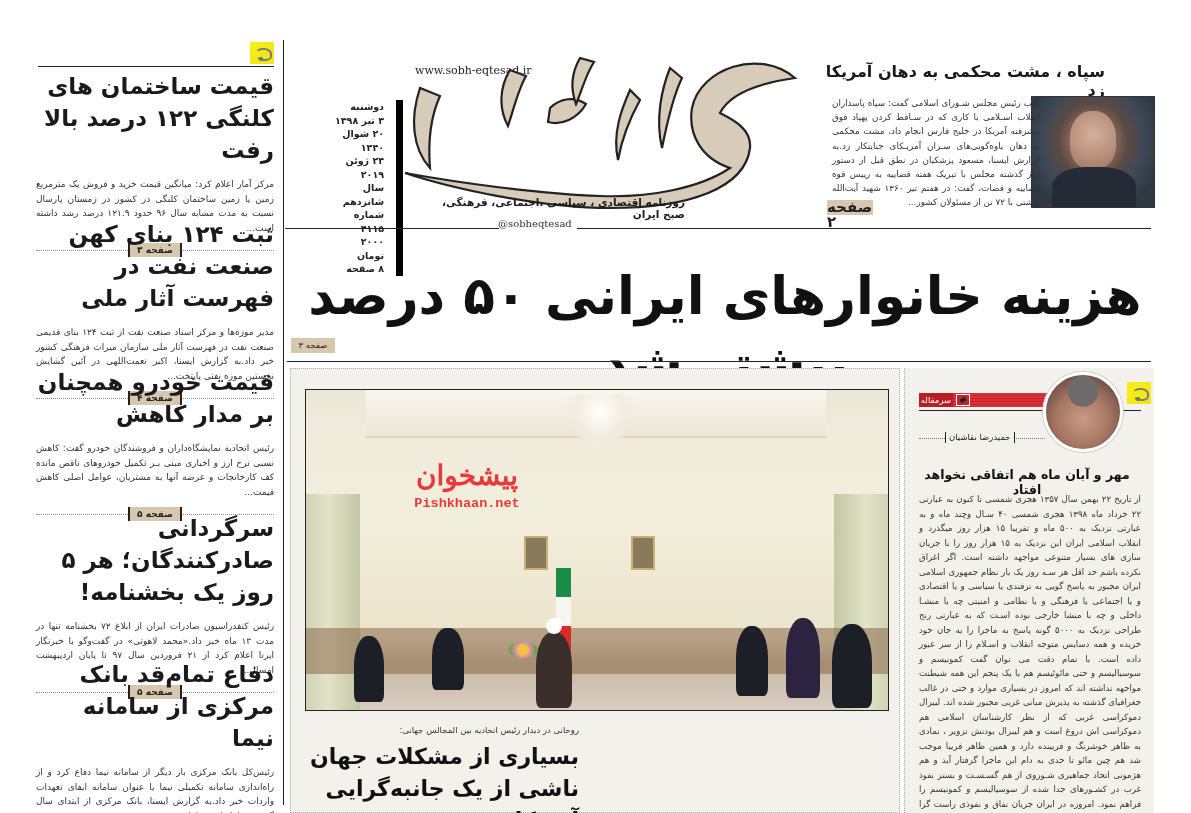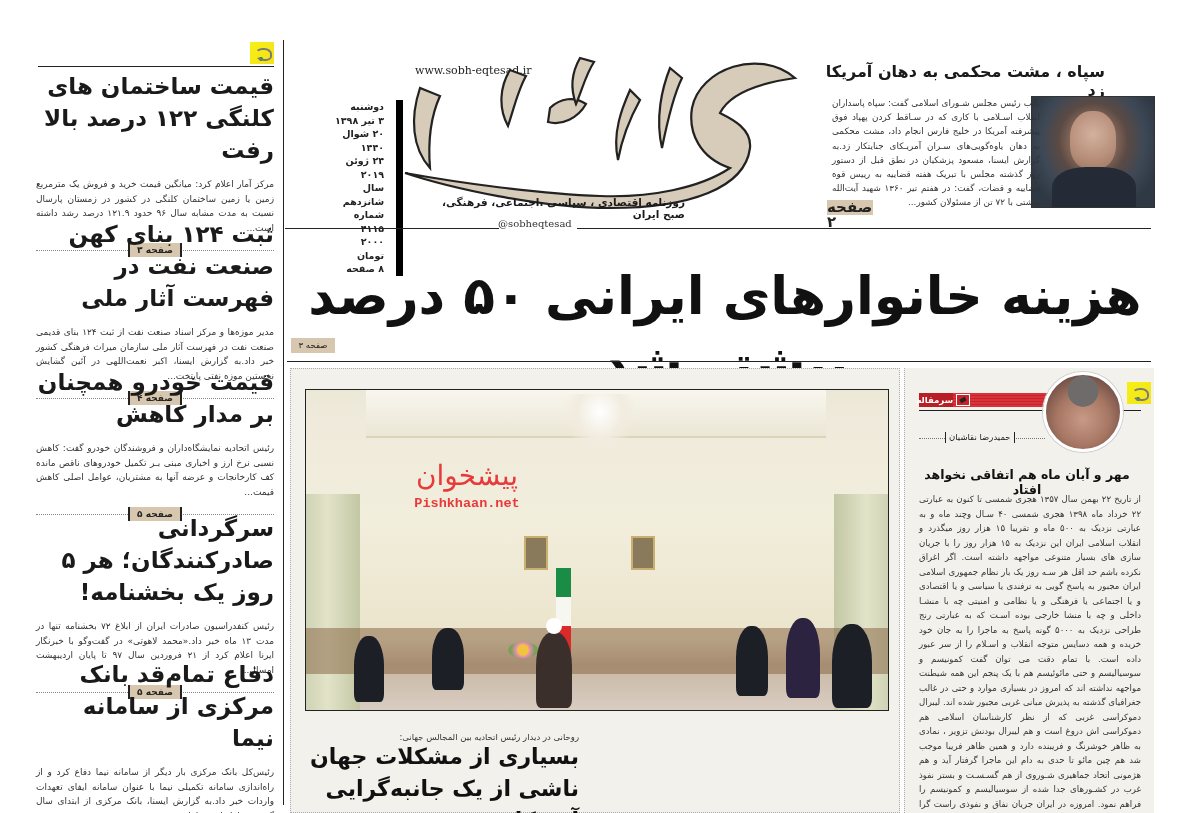"سرمقاله" .ed-banner .label { font-weight: bold -> none }
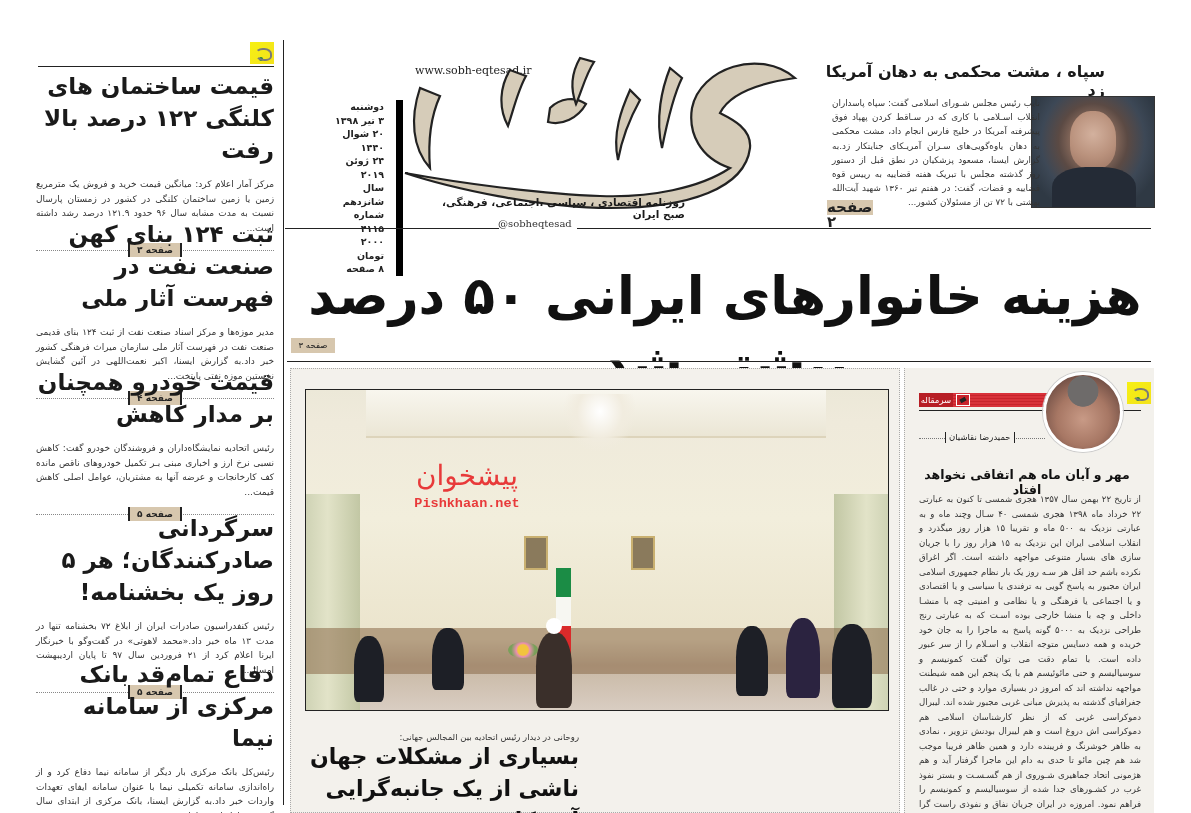"پیشخوان" .watermark .fa { font-weight: normal -> bold }
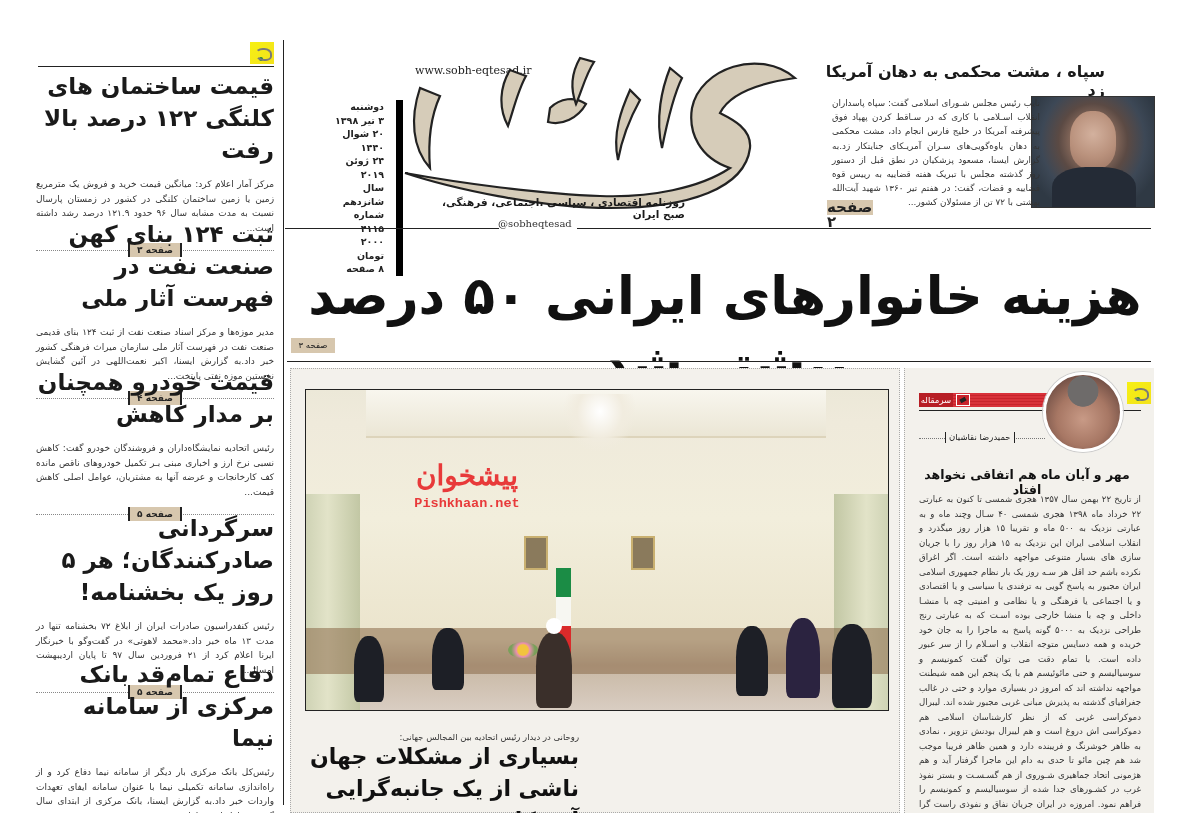"روحانی در دیدار رئیس اتحادیه" #photo-caption .kicker { margin-top: 7px -> none }
